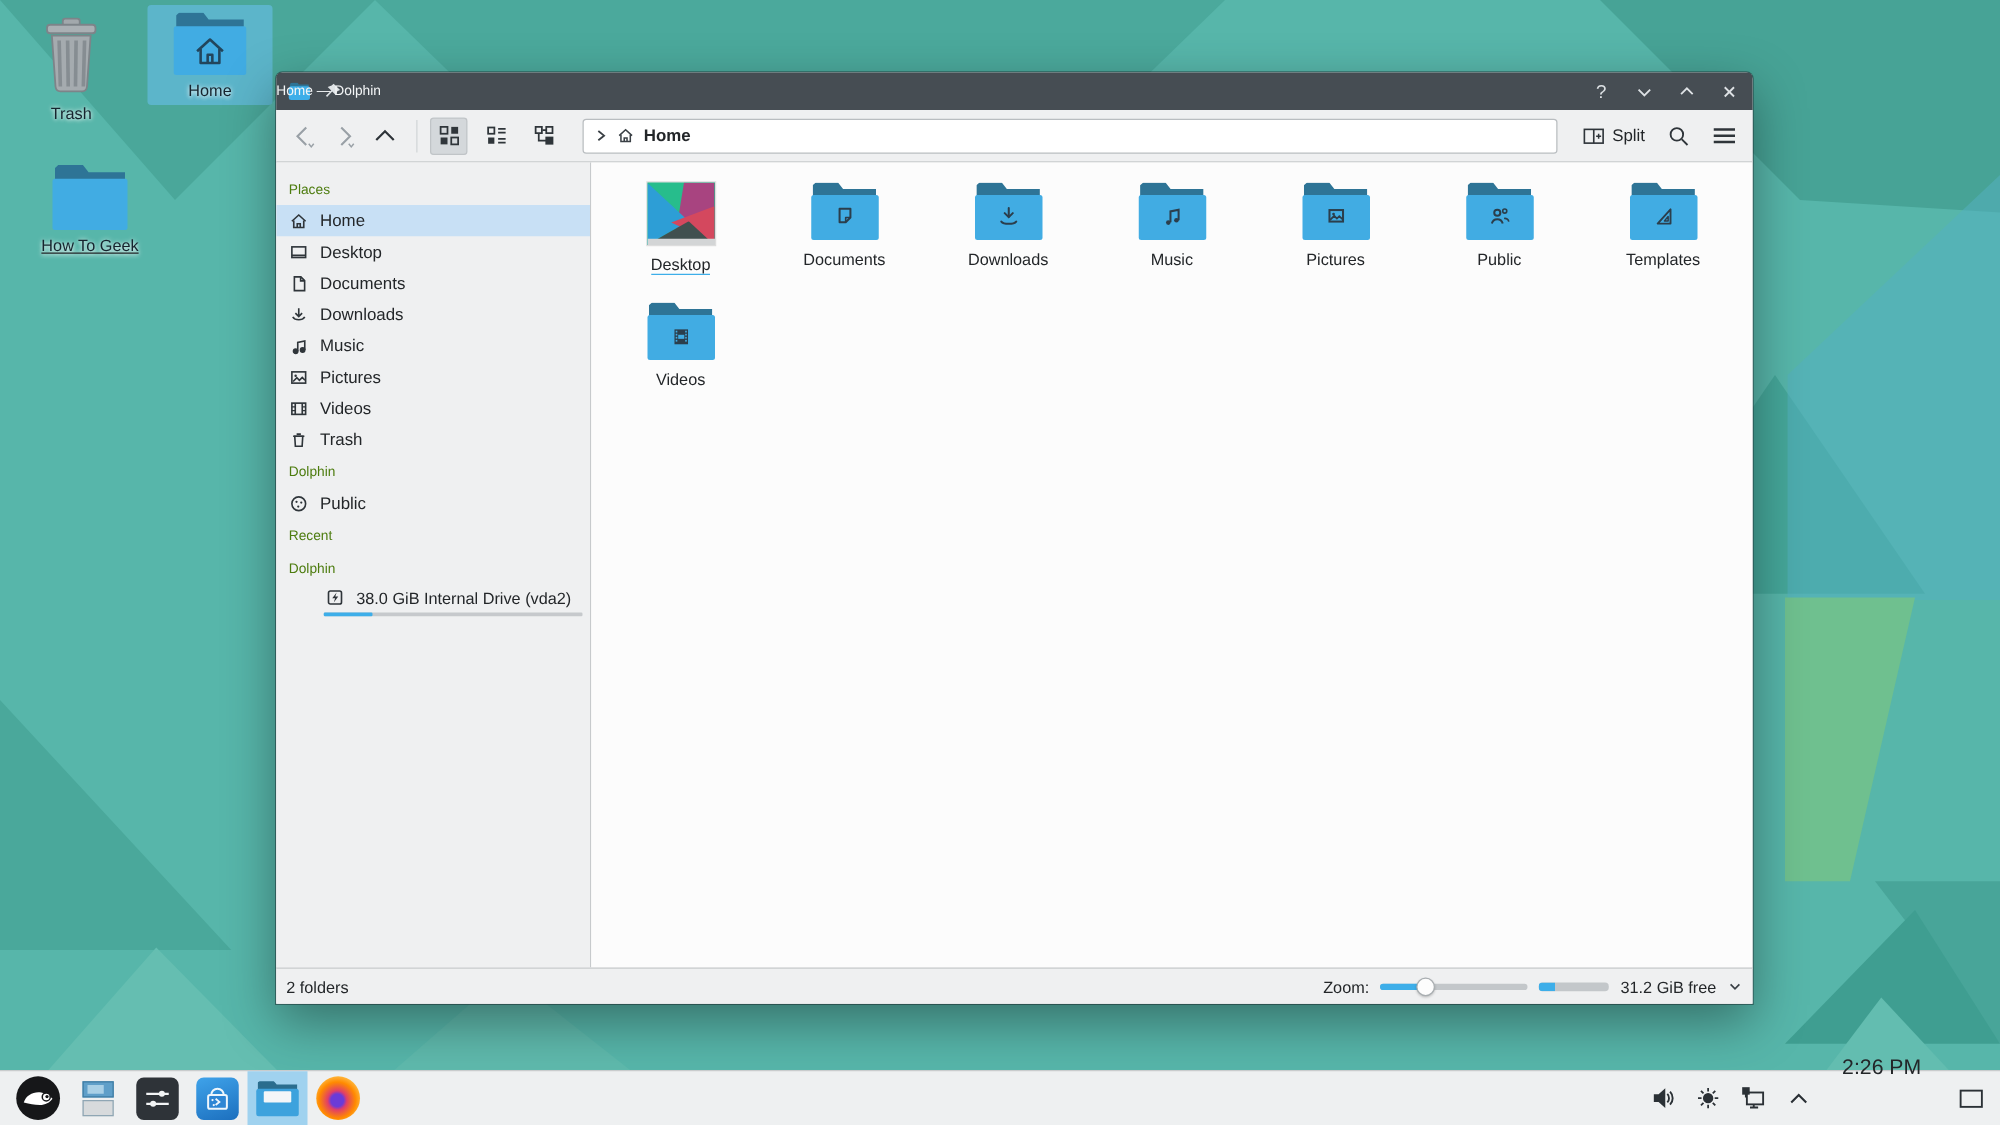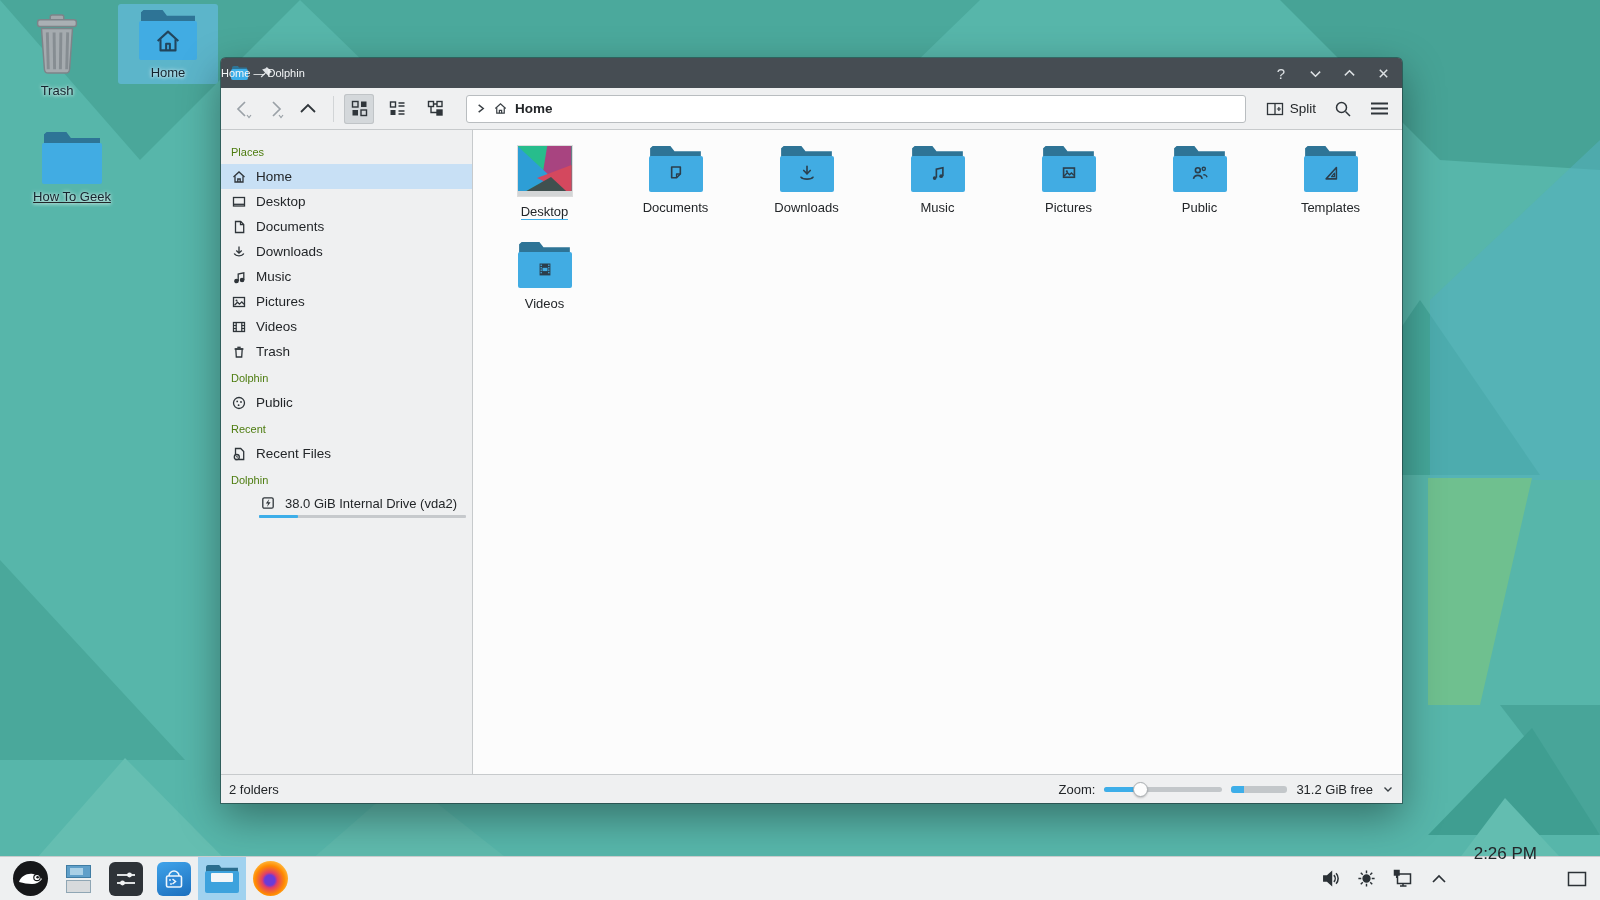"Recent Files" div.side-item { html: <div> <svg> <path></path> <circle></circle> <path></path> </svg> <span>Recent Files</span> </div> -> none }
